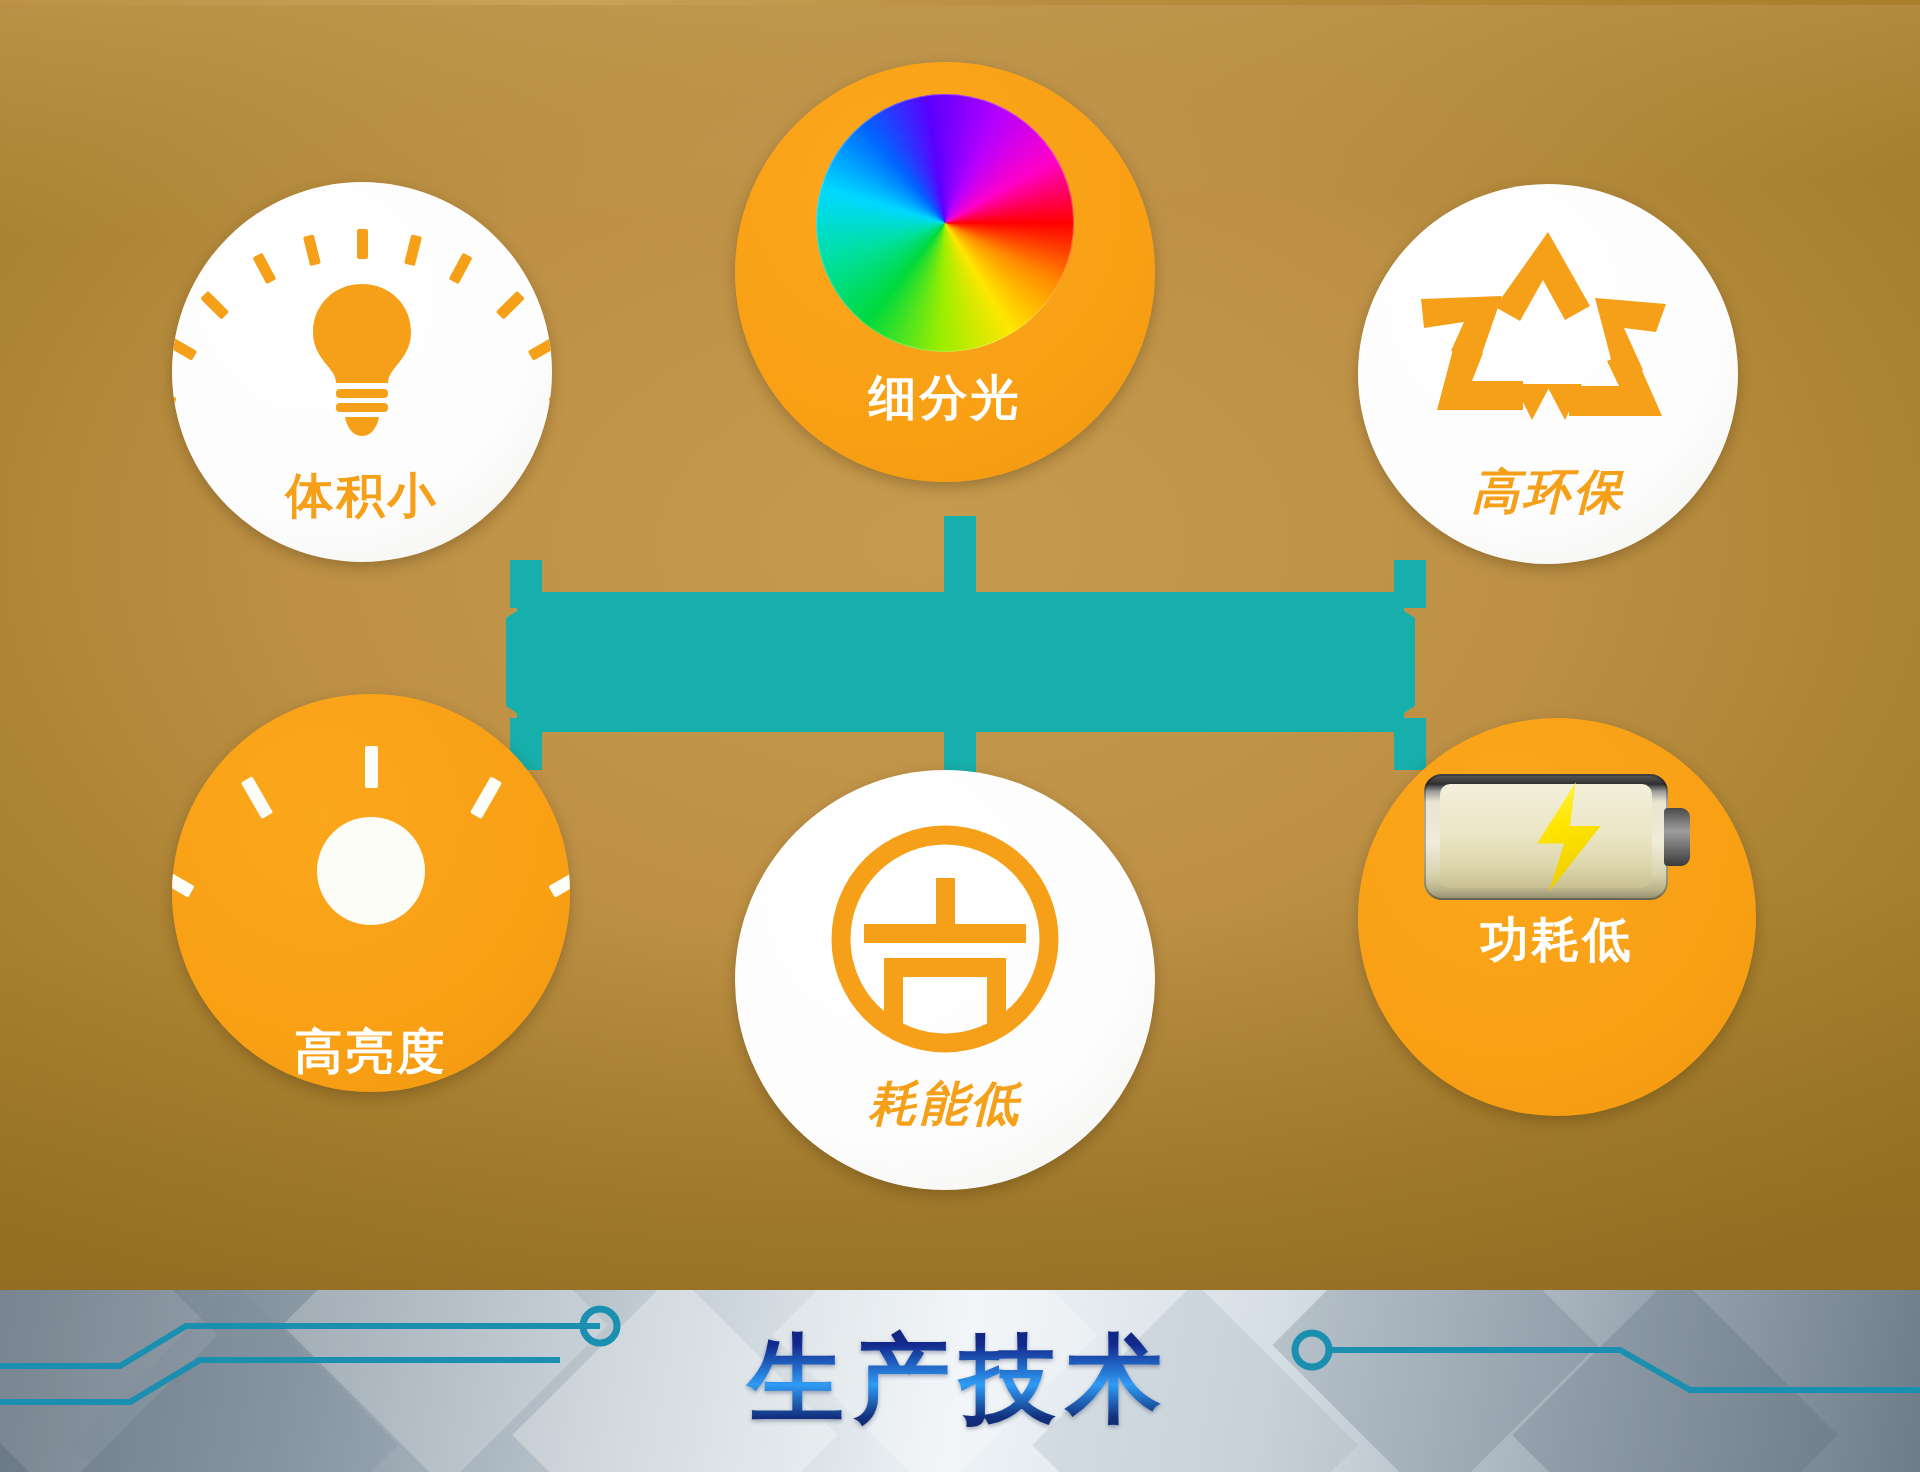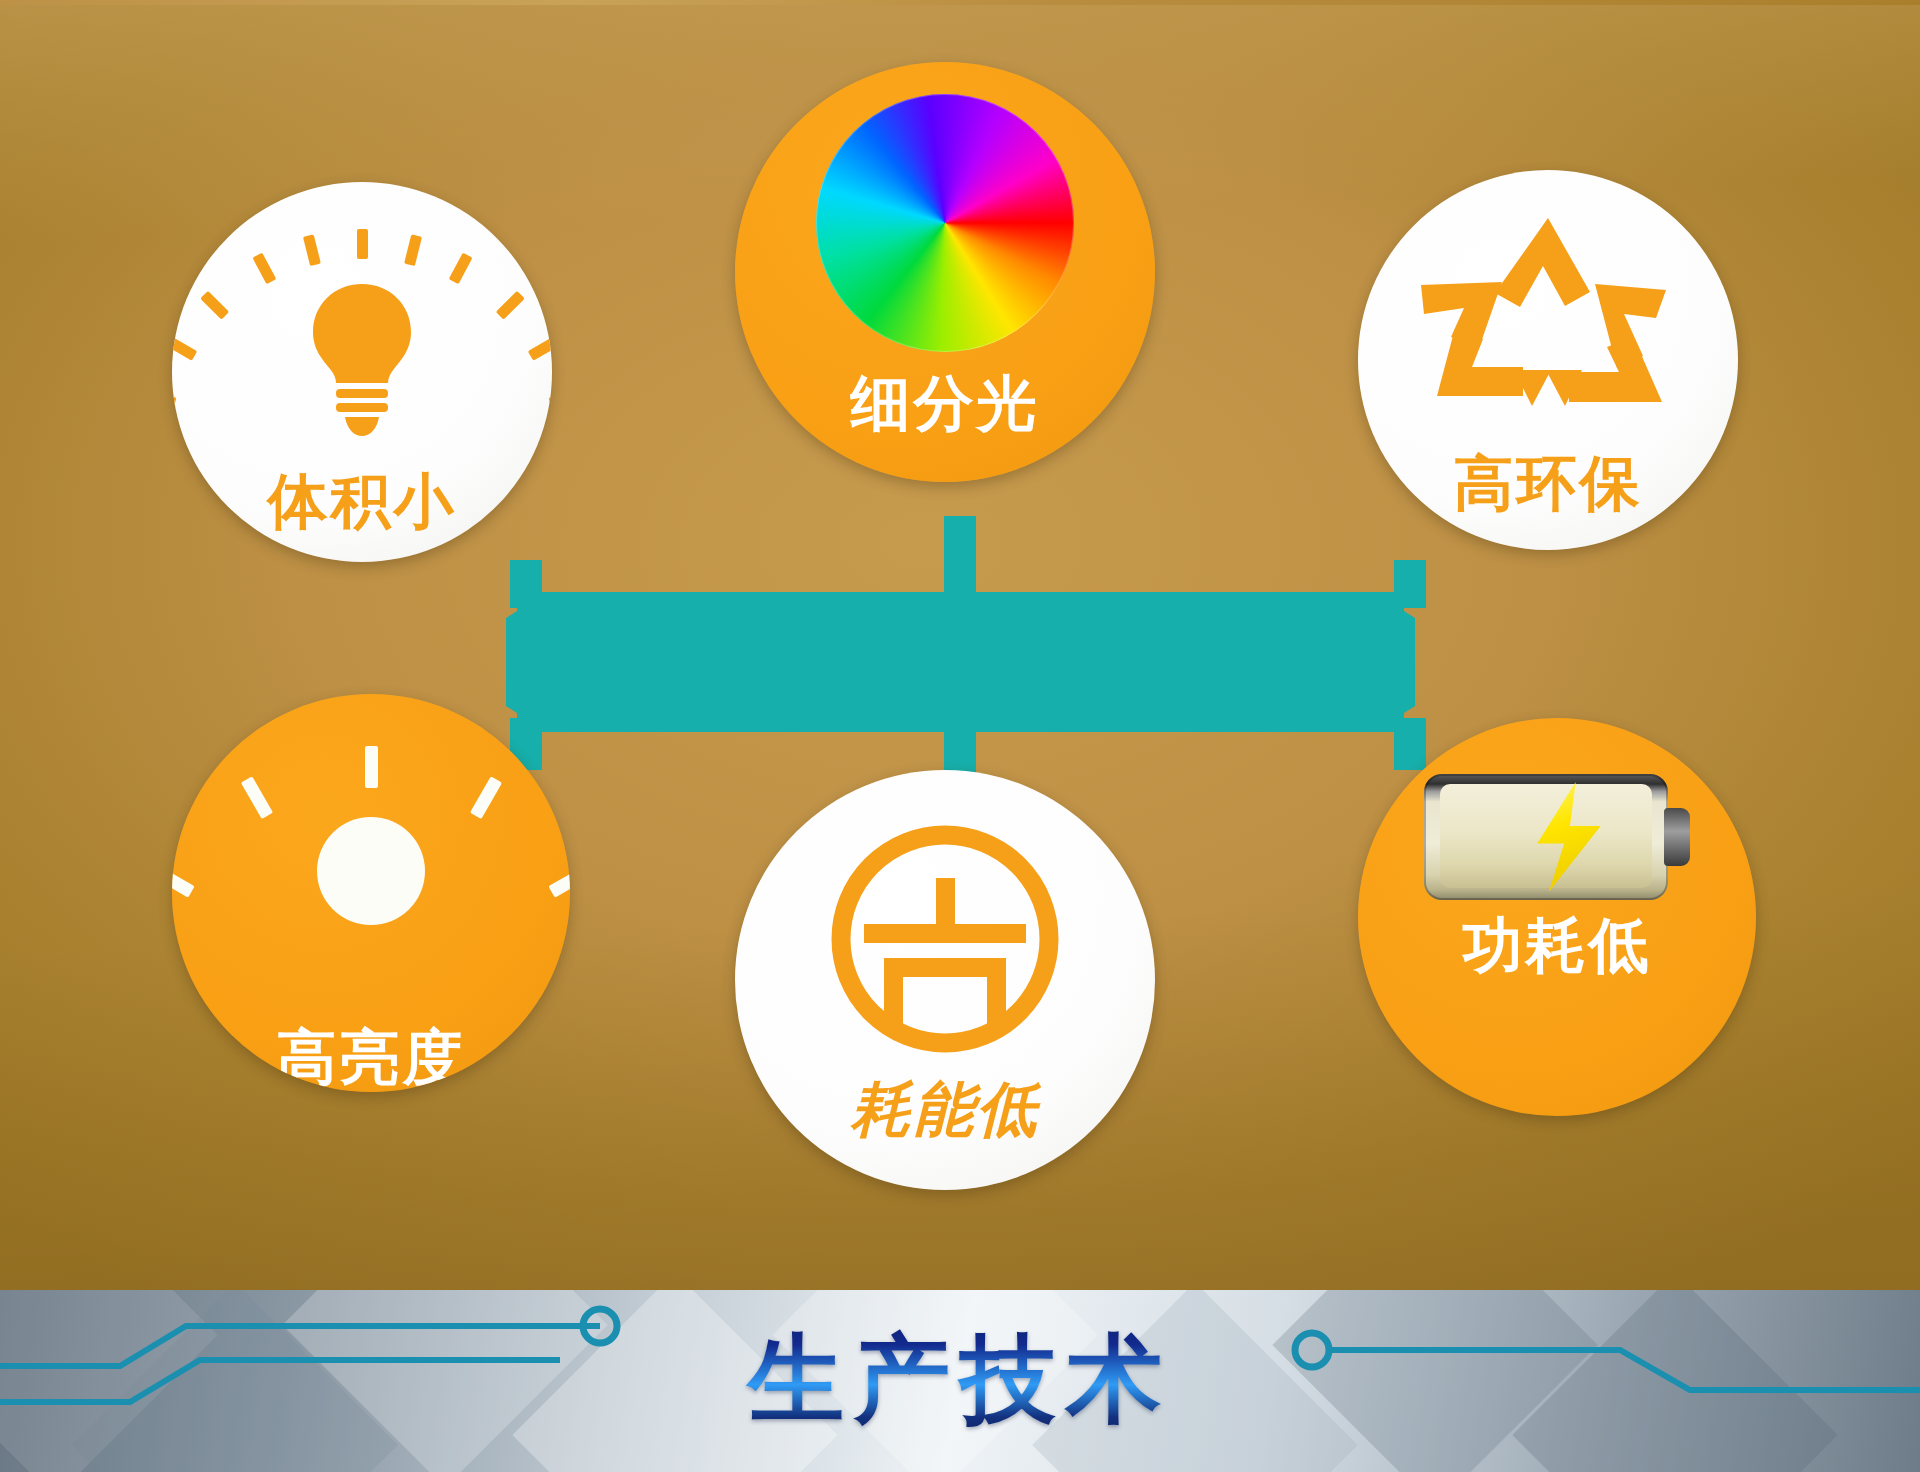"细分光" .node .cap { font-size: 60px -> 48px }
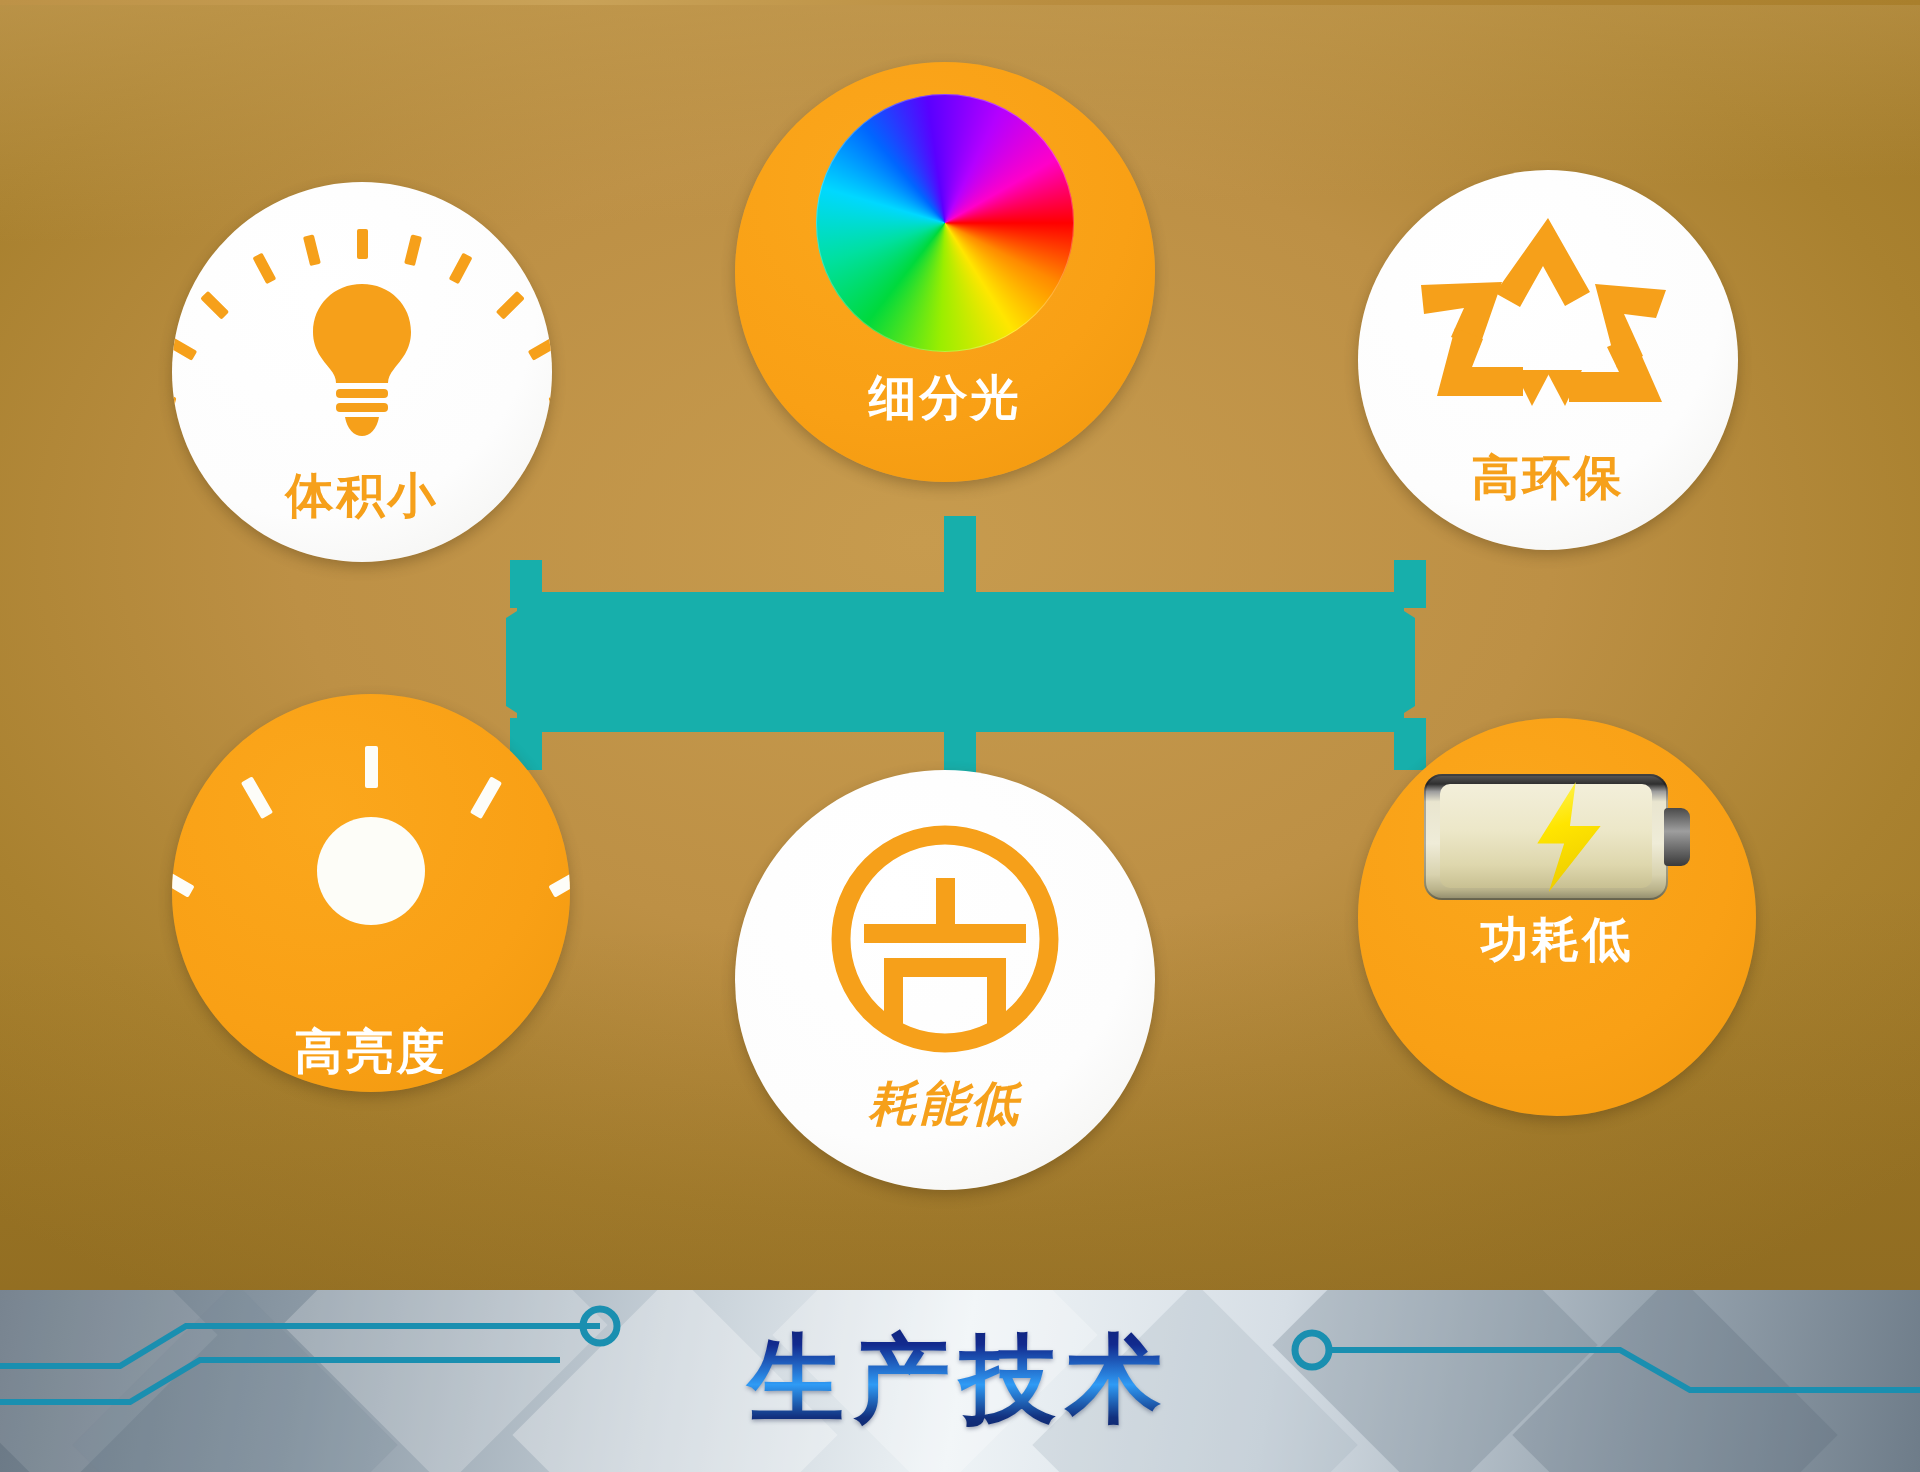"高环保" #n-eco { font-style: none -> italic; top: 170px -> 184px }
